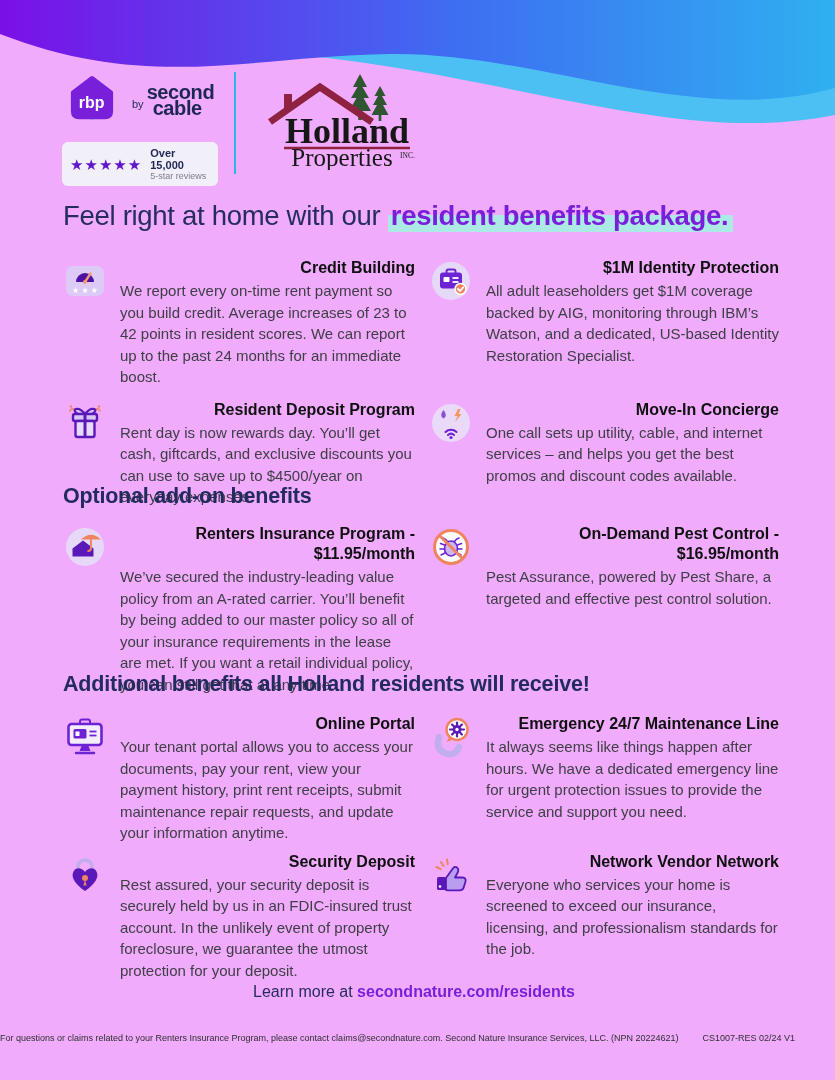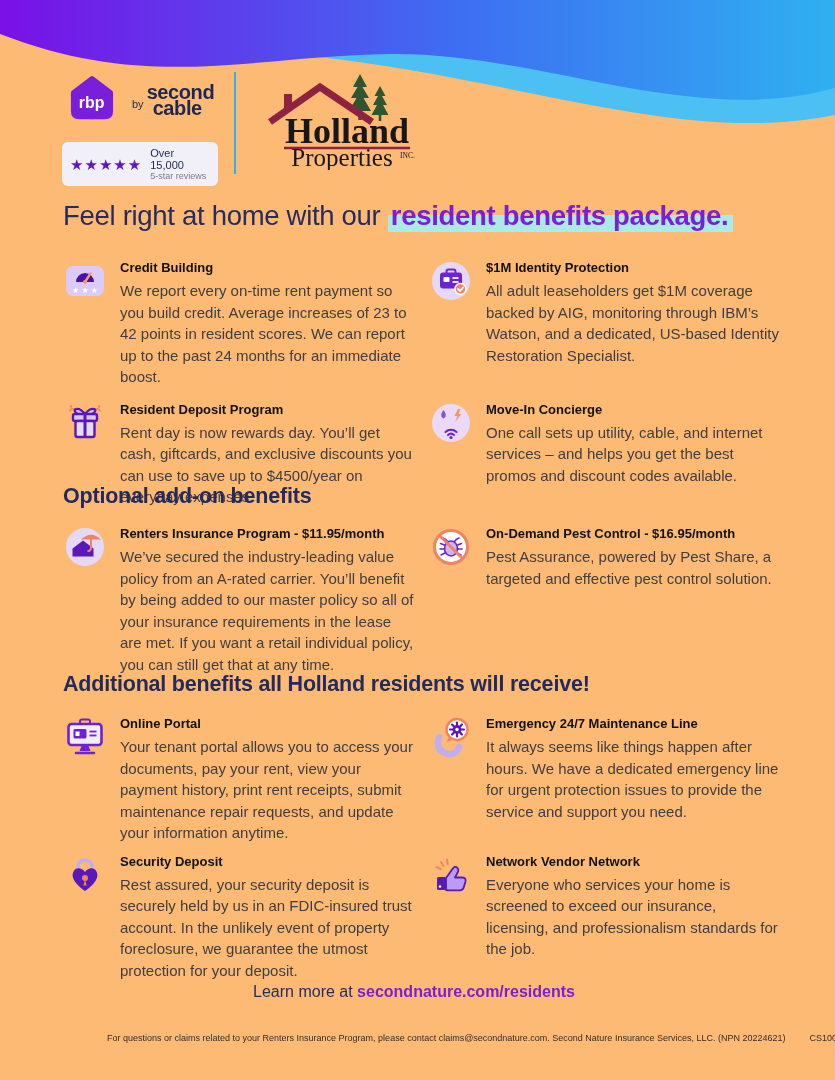"rbp" .page { background: #fdba74 -> #f0abfc }
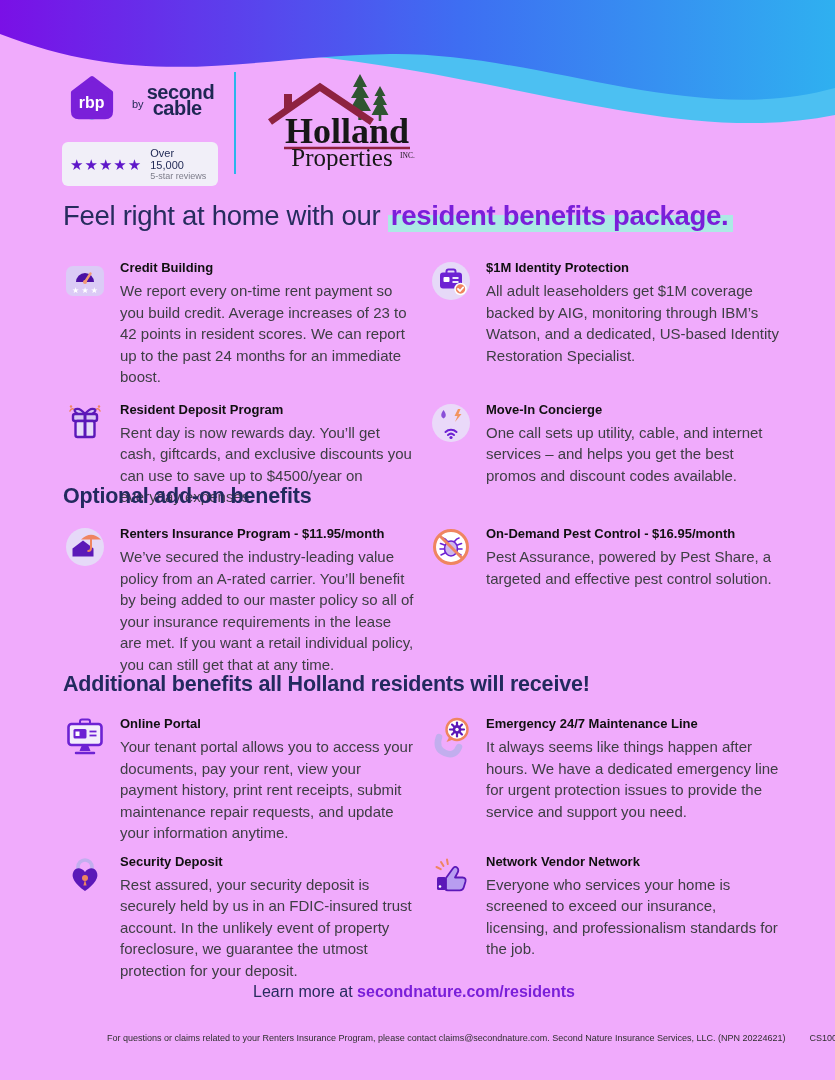"Over 15,000" .reviews-text div:first-child { font-weight: normal -> bold }
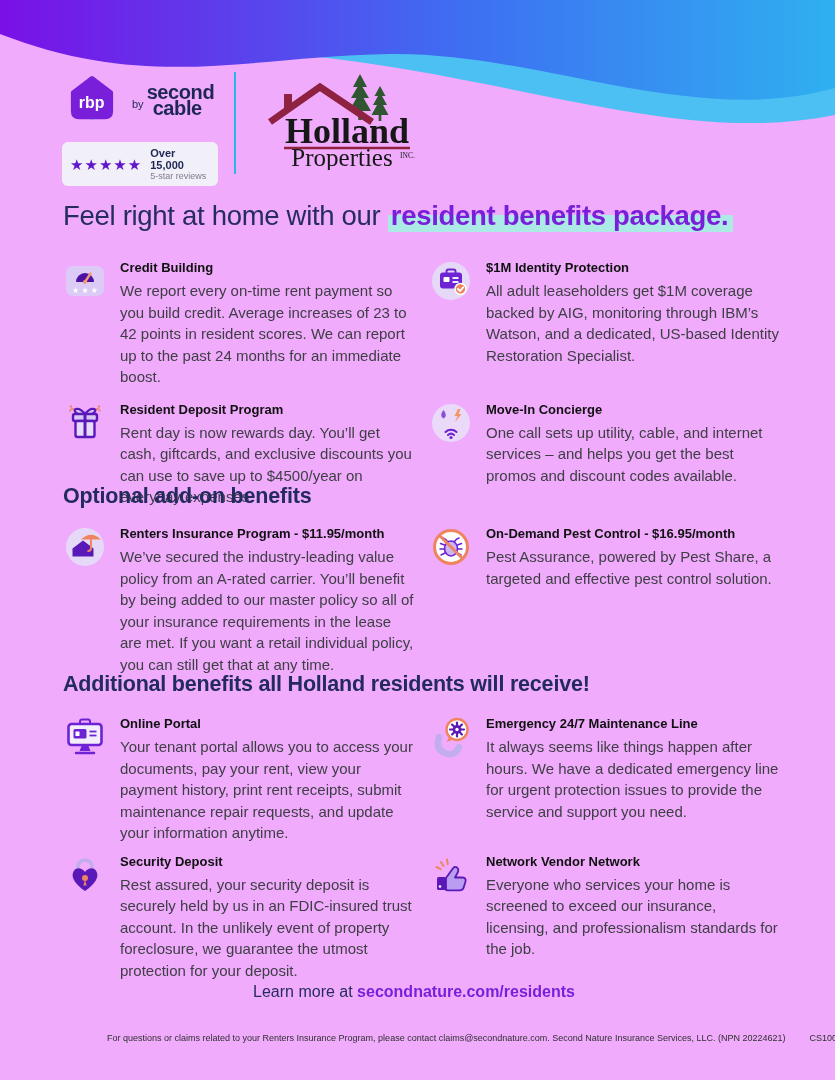"Credit Building" .benefit-title { font-size: 13px -> 16px; text-align: none -> right }
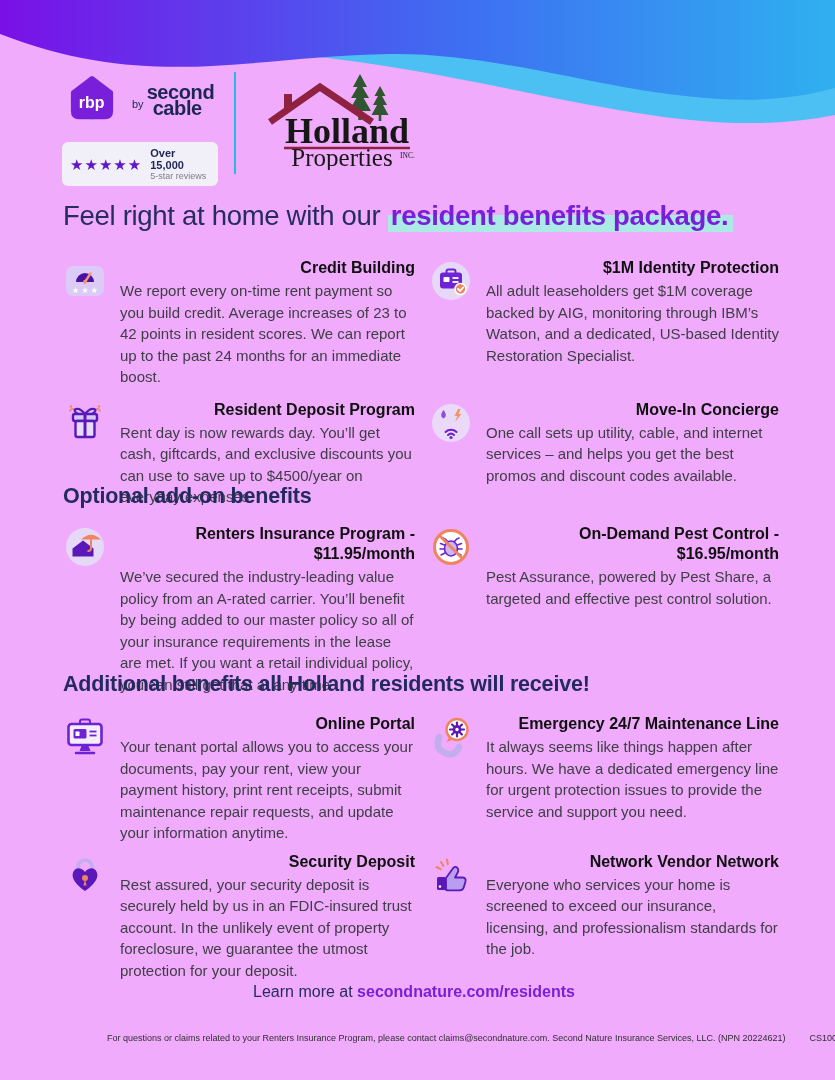"For questions or claims related" .fine-print { justify-content: flex-start -> flex-end }
